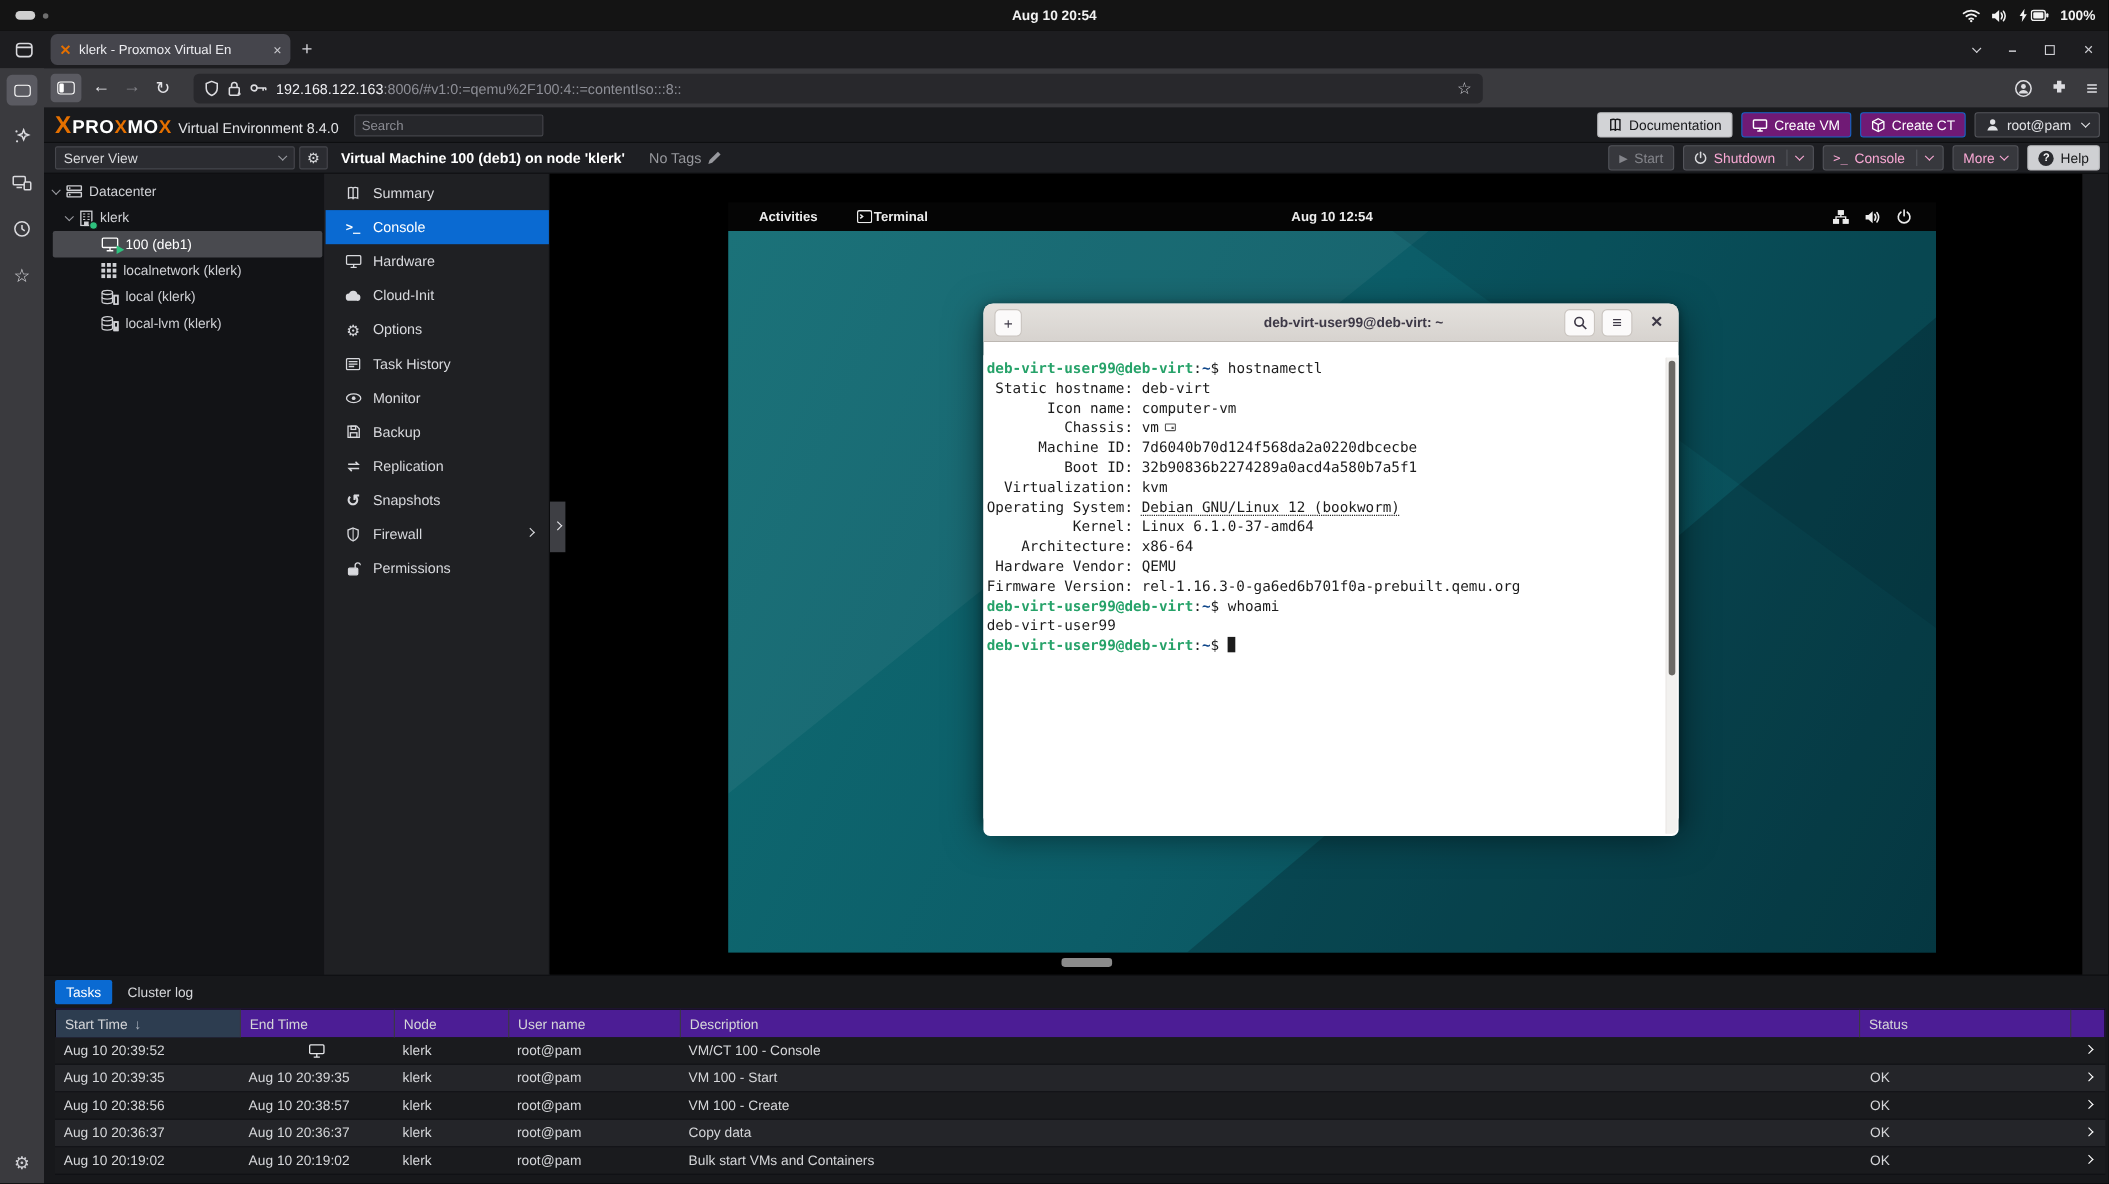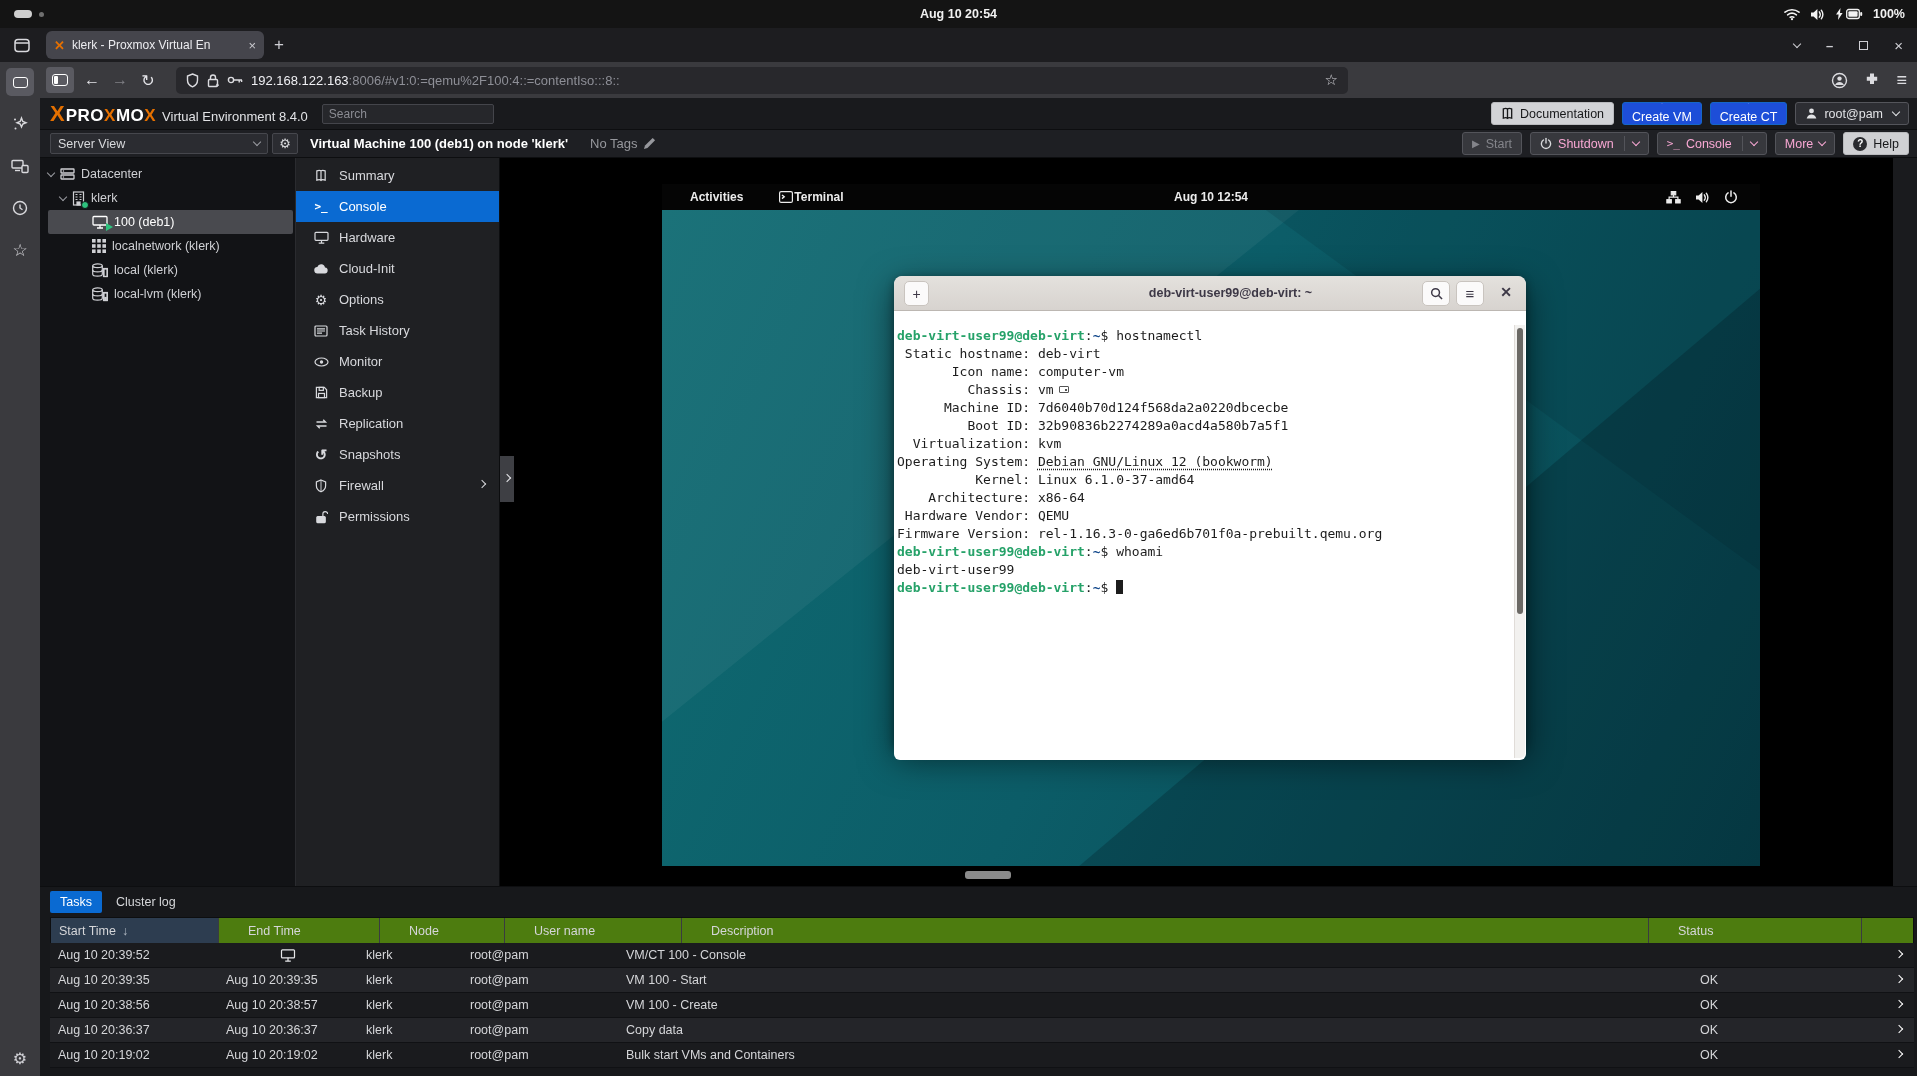"Create VM" .btn-blue { background: #1d4ed8 -> #701a75; flex-direction: column -> none }
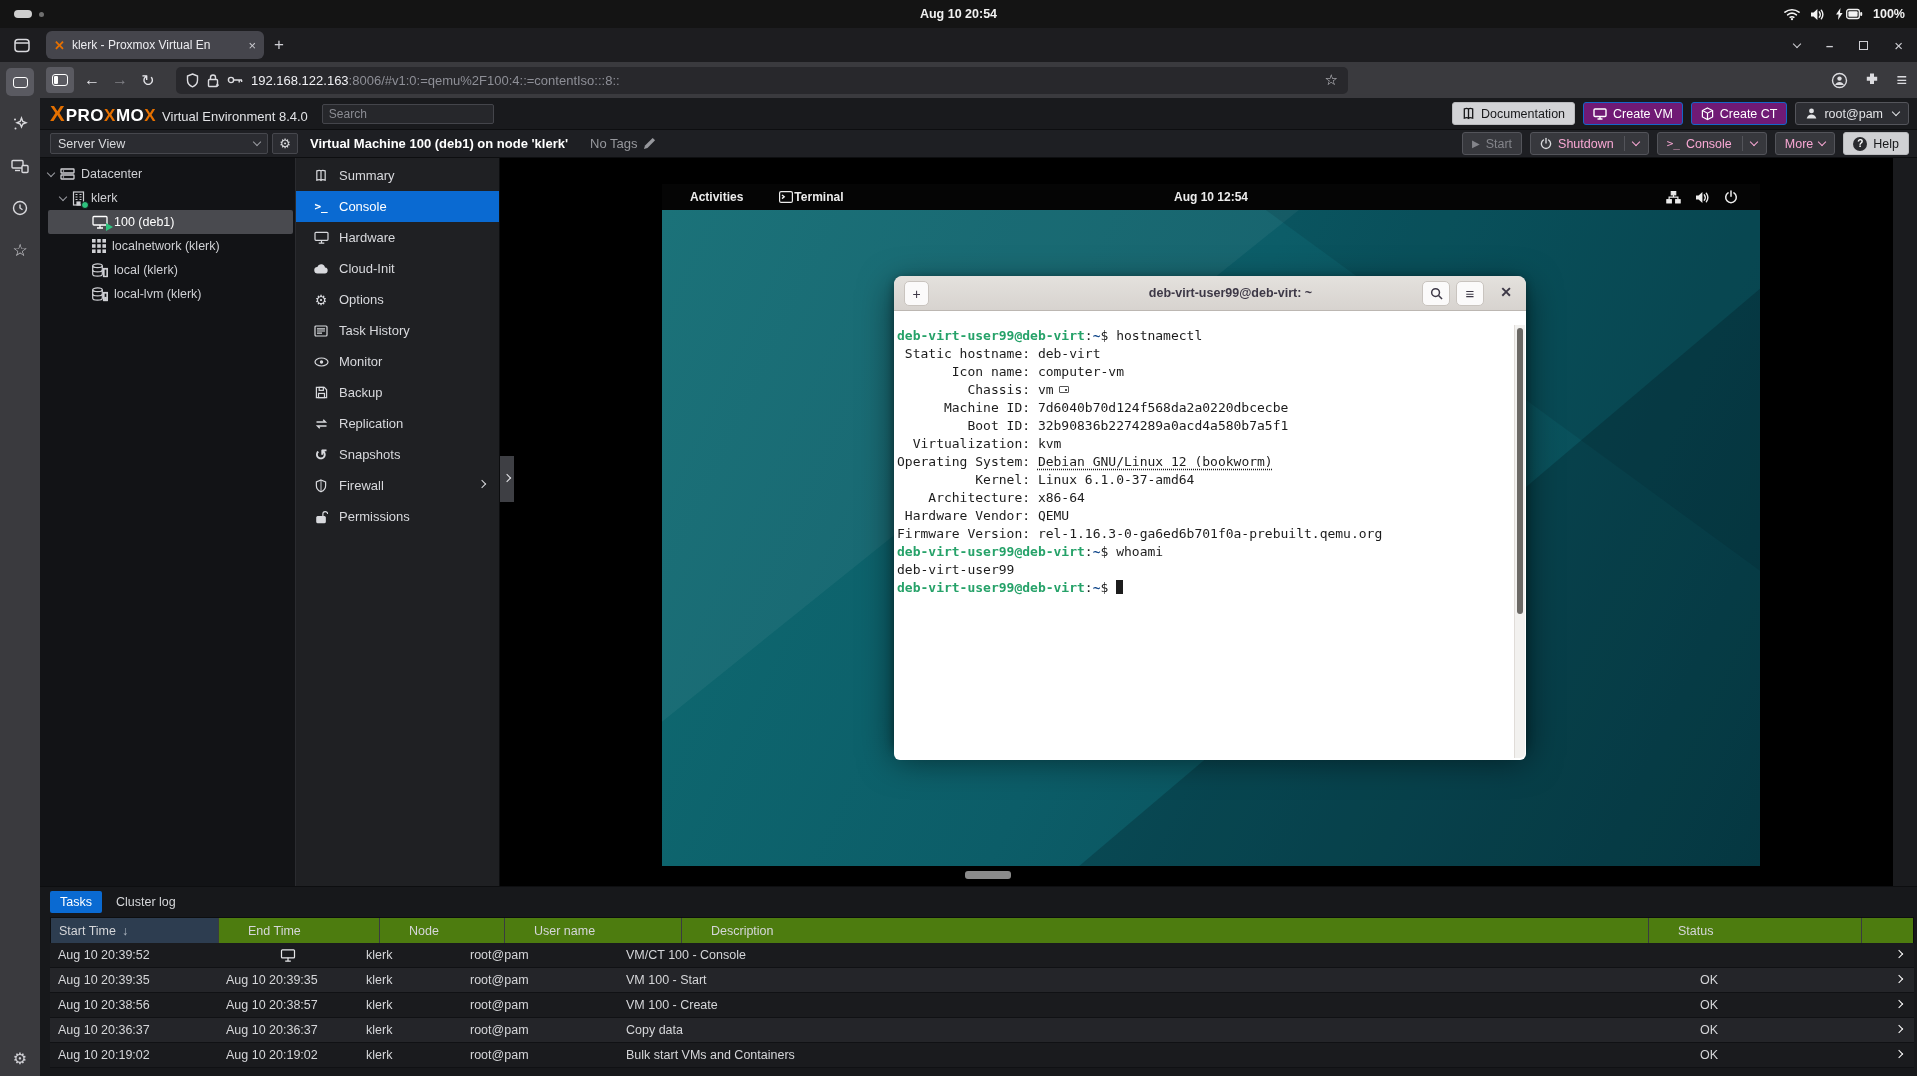"Start Time" .thead { background: #4d7c0f -> #4c1d95; gap: 21px -> none }
